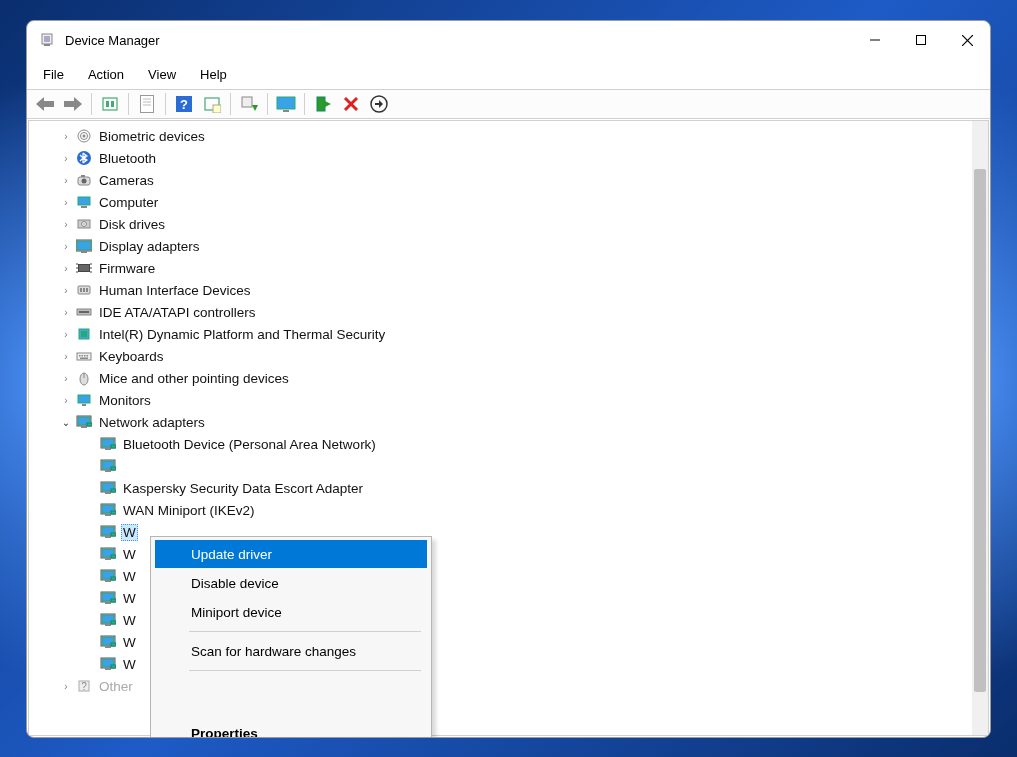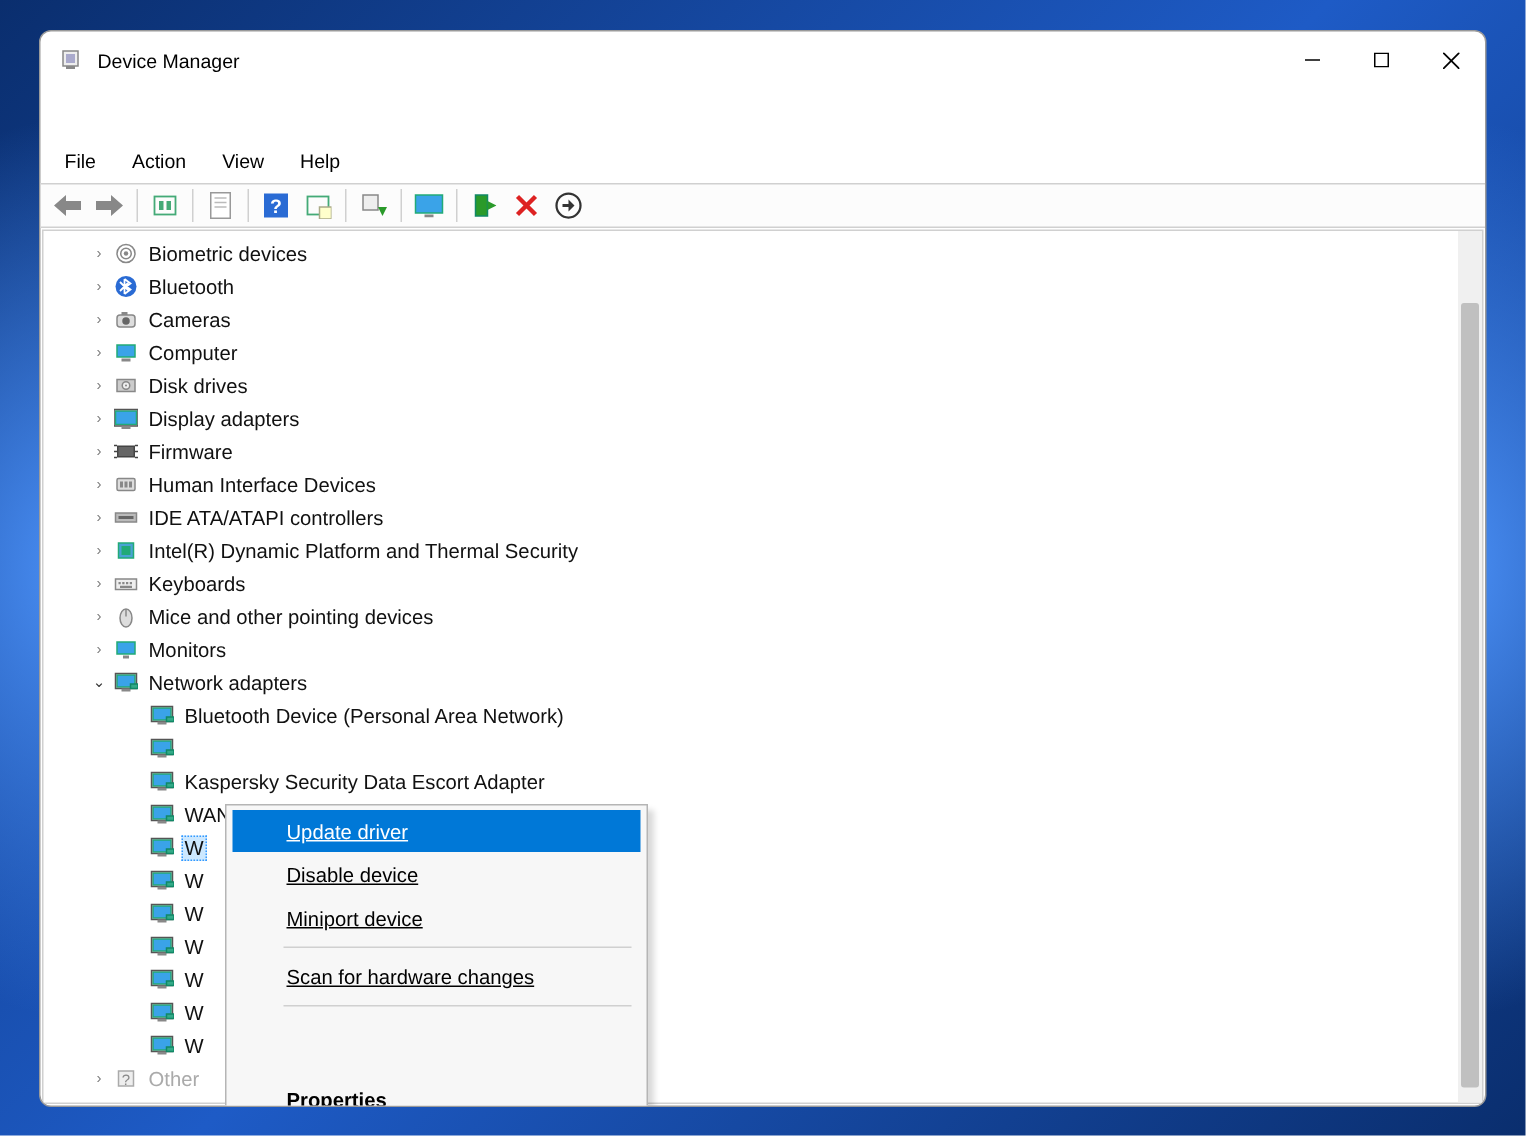"File" .menubar { margin-top: 33px -> none }
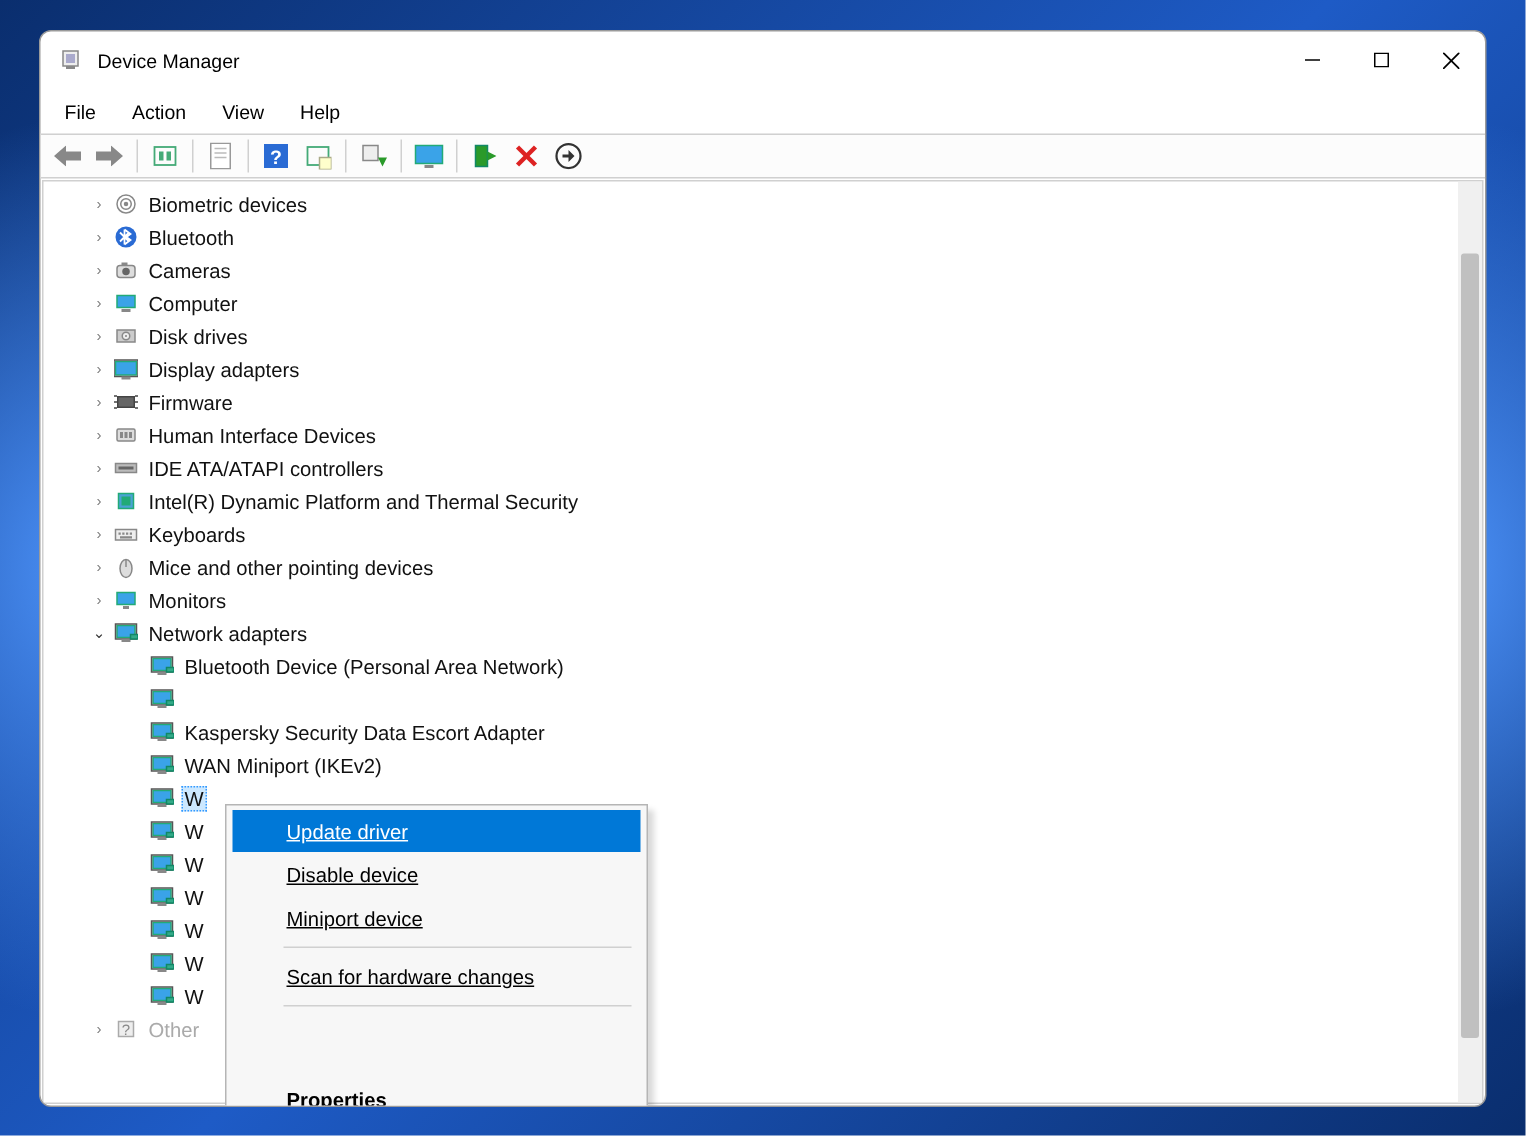"Update driver" .context-menu .cmrow { text-decoration: underline -> none }
